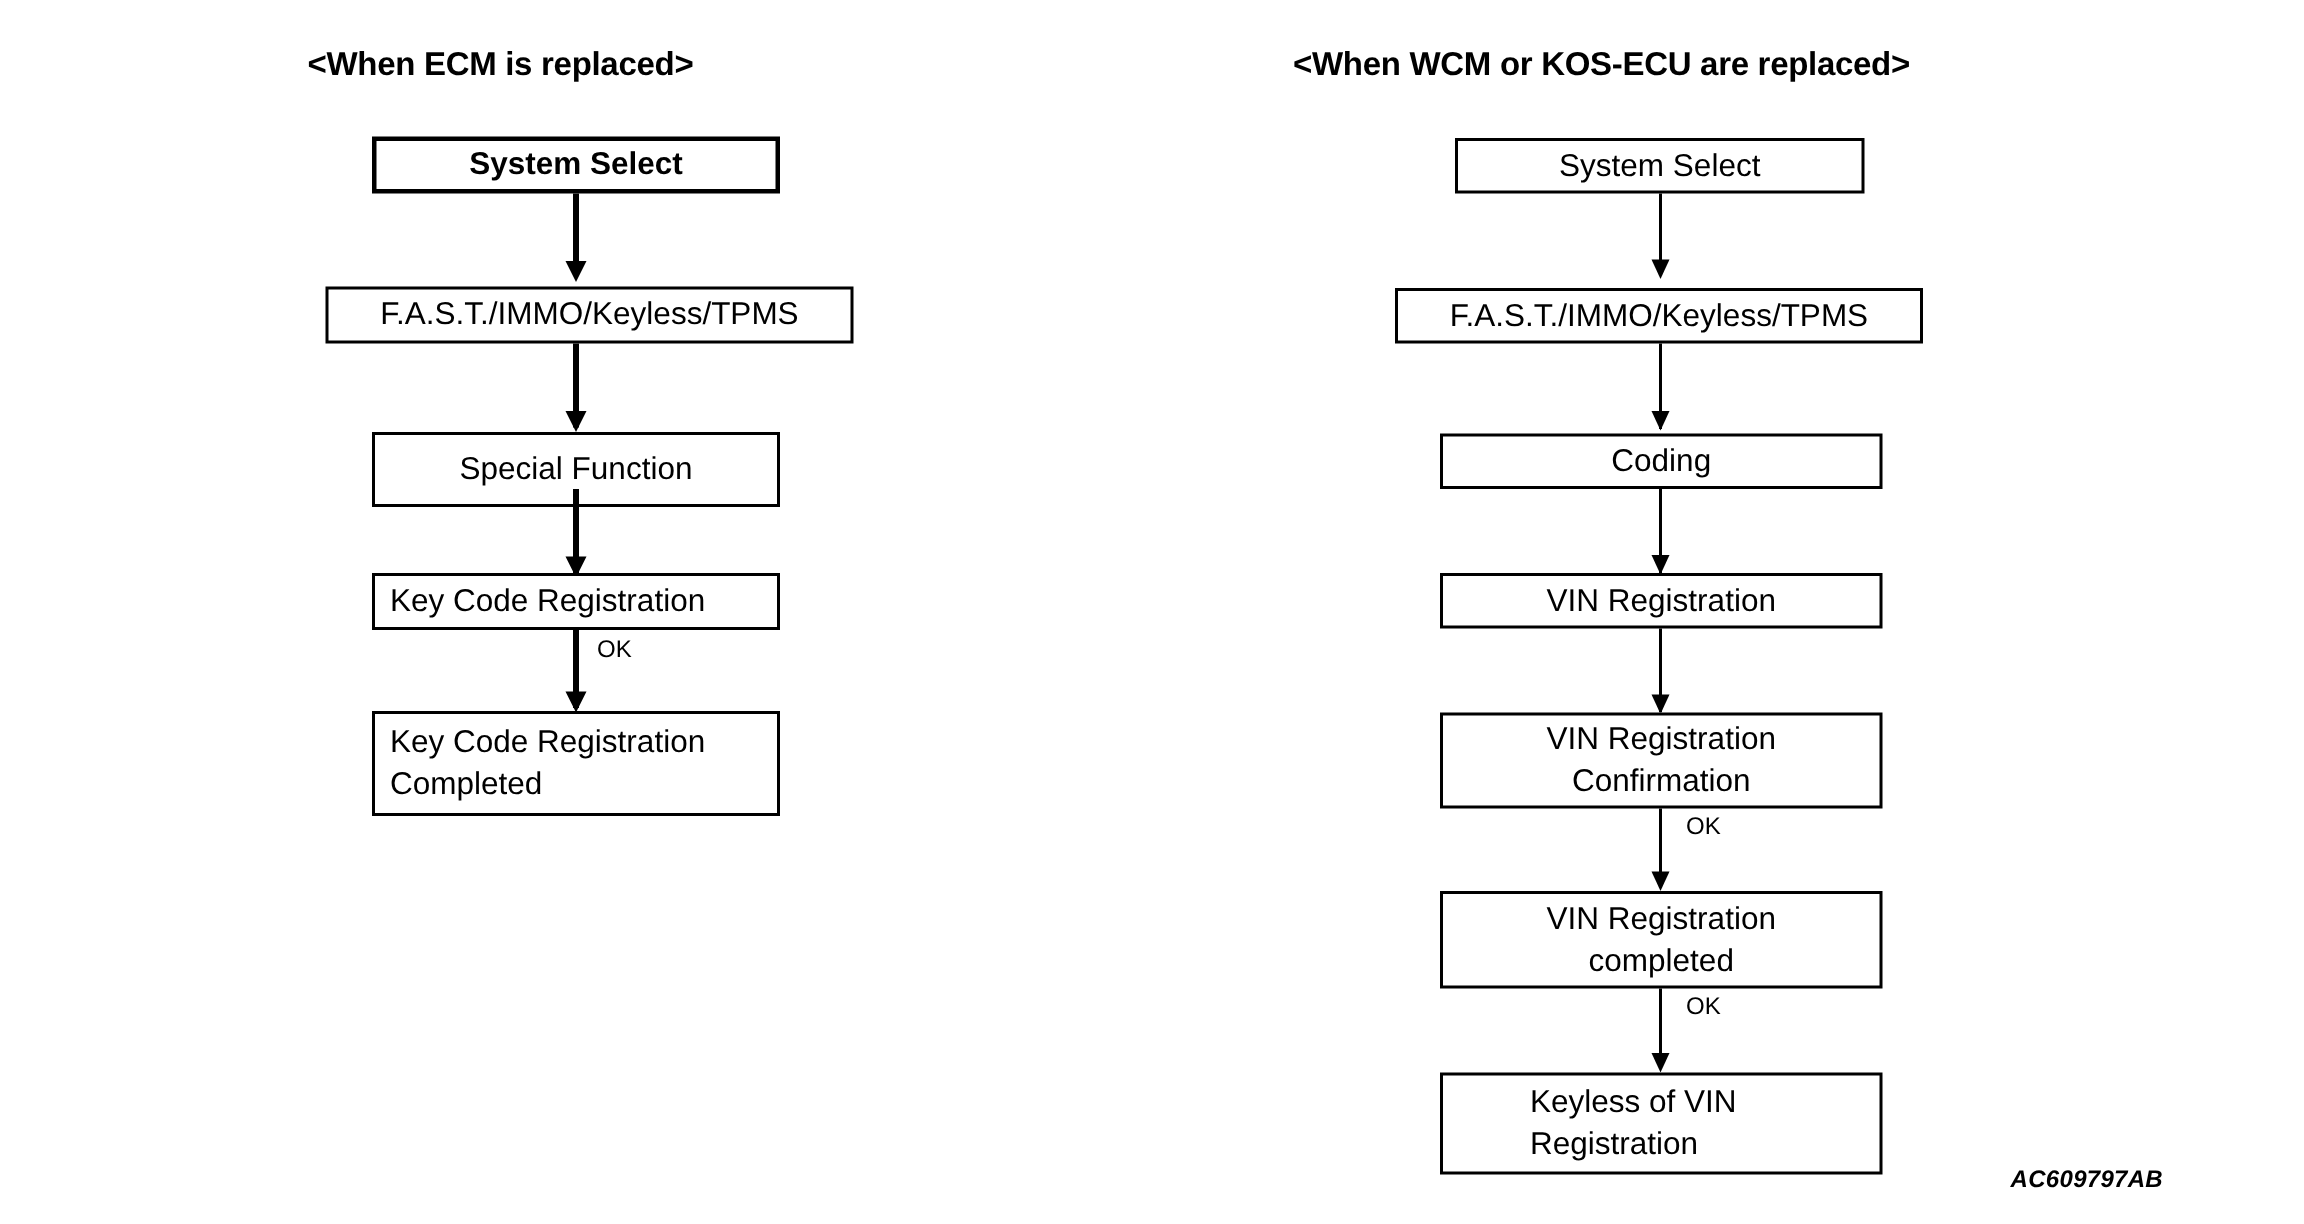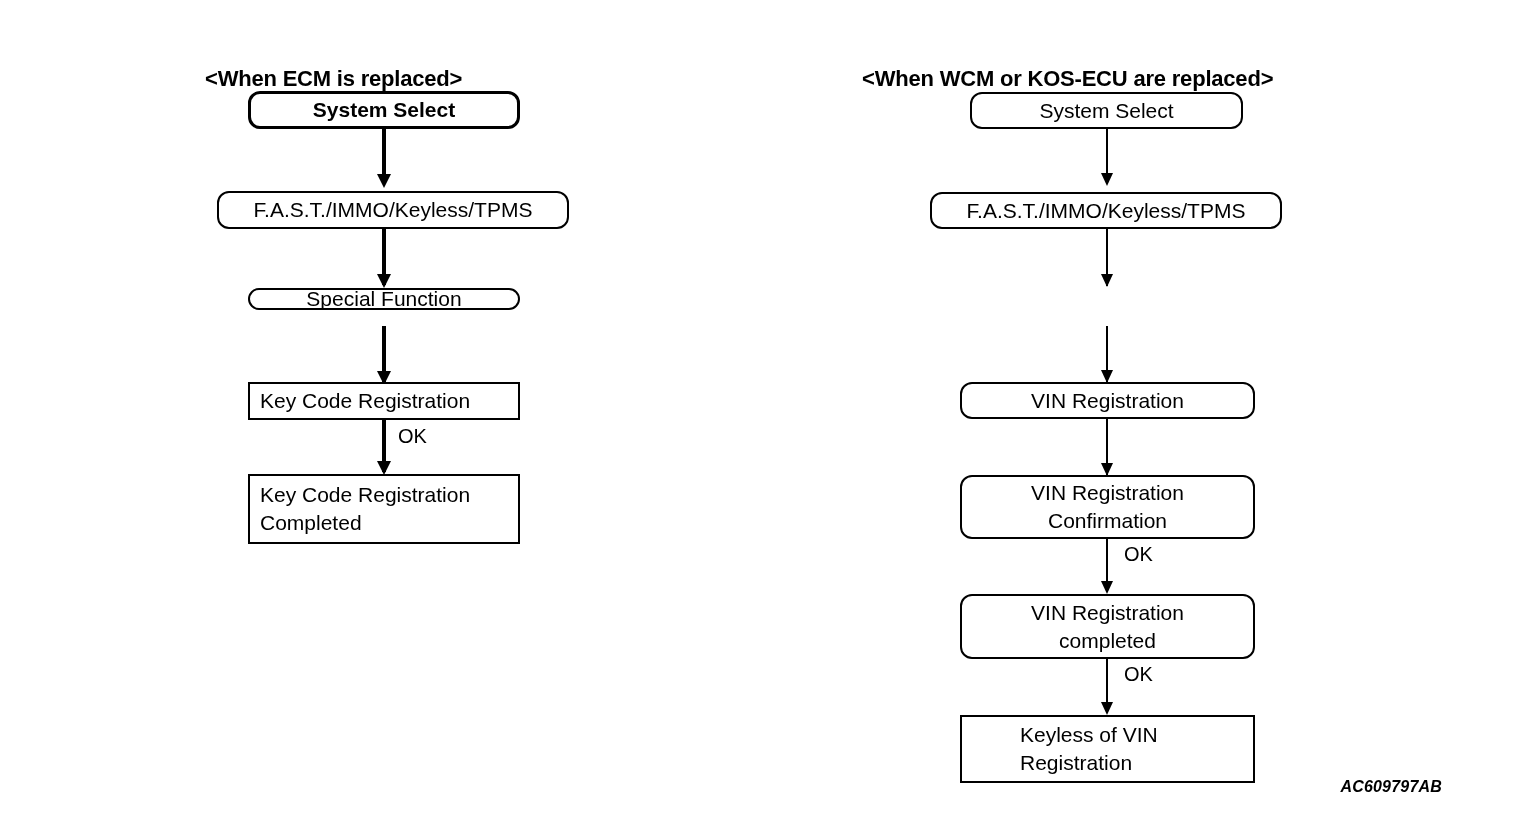"<When ECM is replaced>" .col-title { margin-top: 36px -> none }
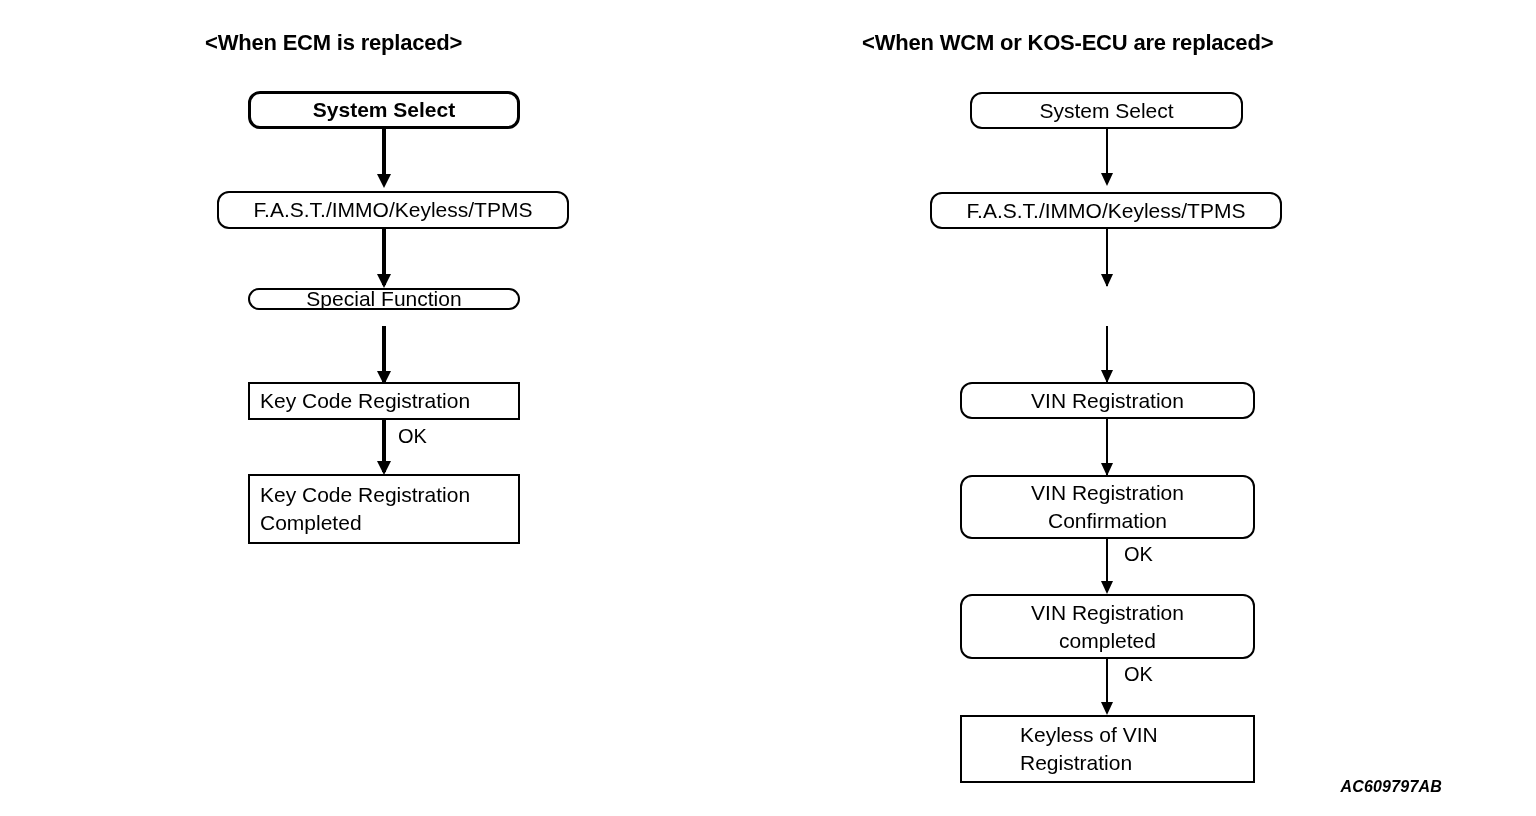"System Select" .node.center { border-radius: 12px -> none }
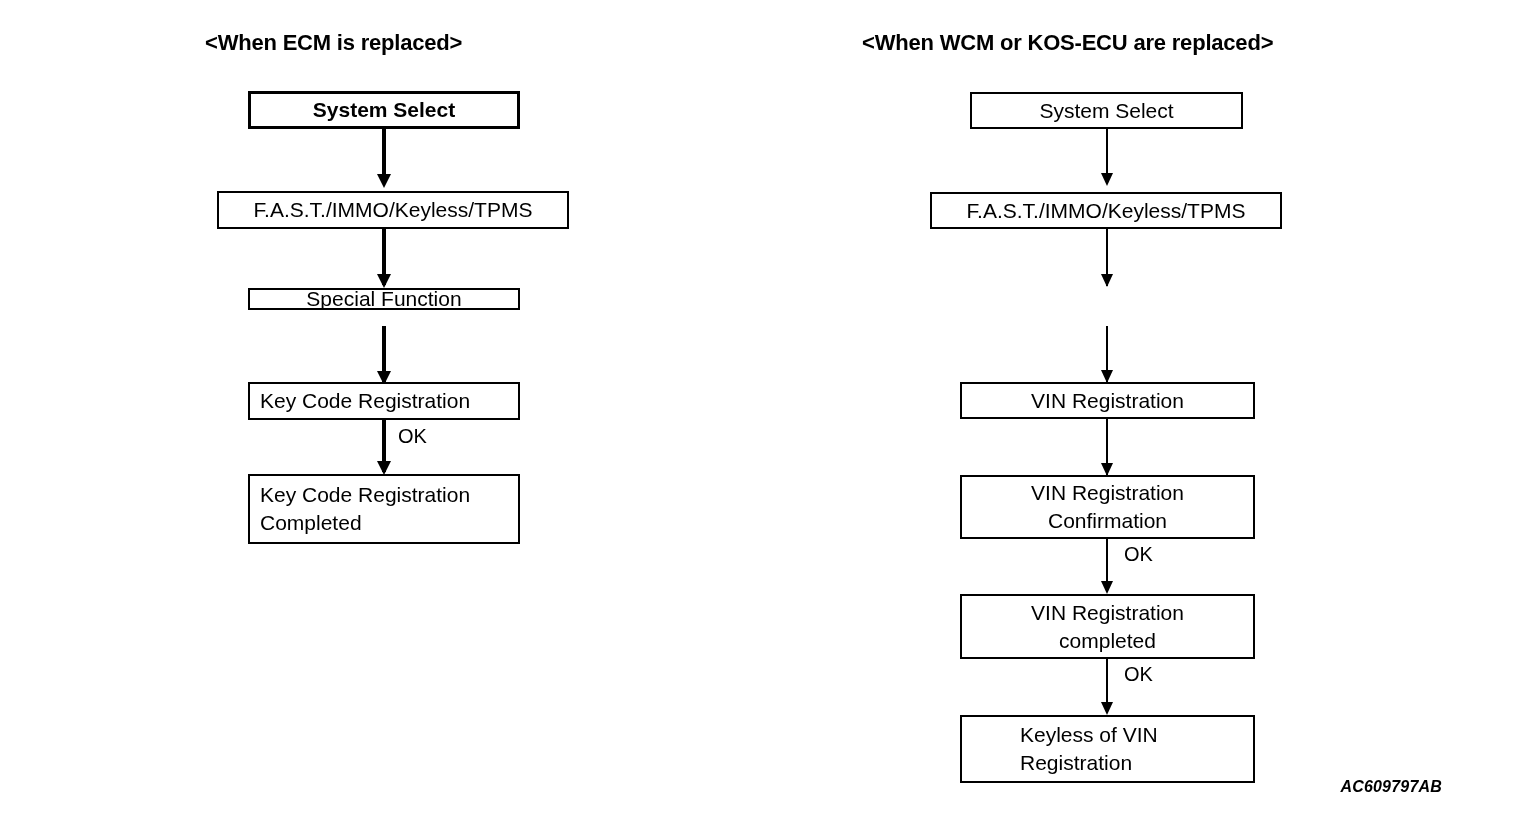"Special Function" div.node { height: 22px -> 50px }
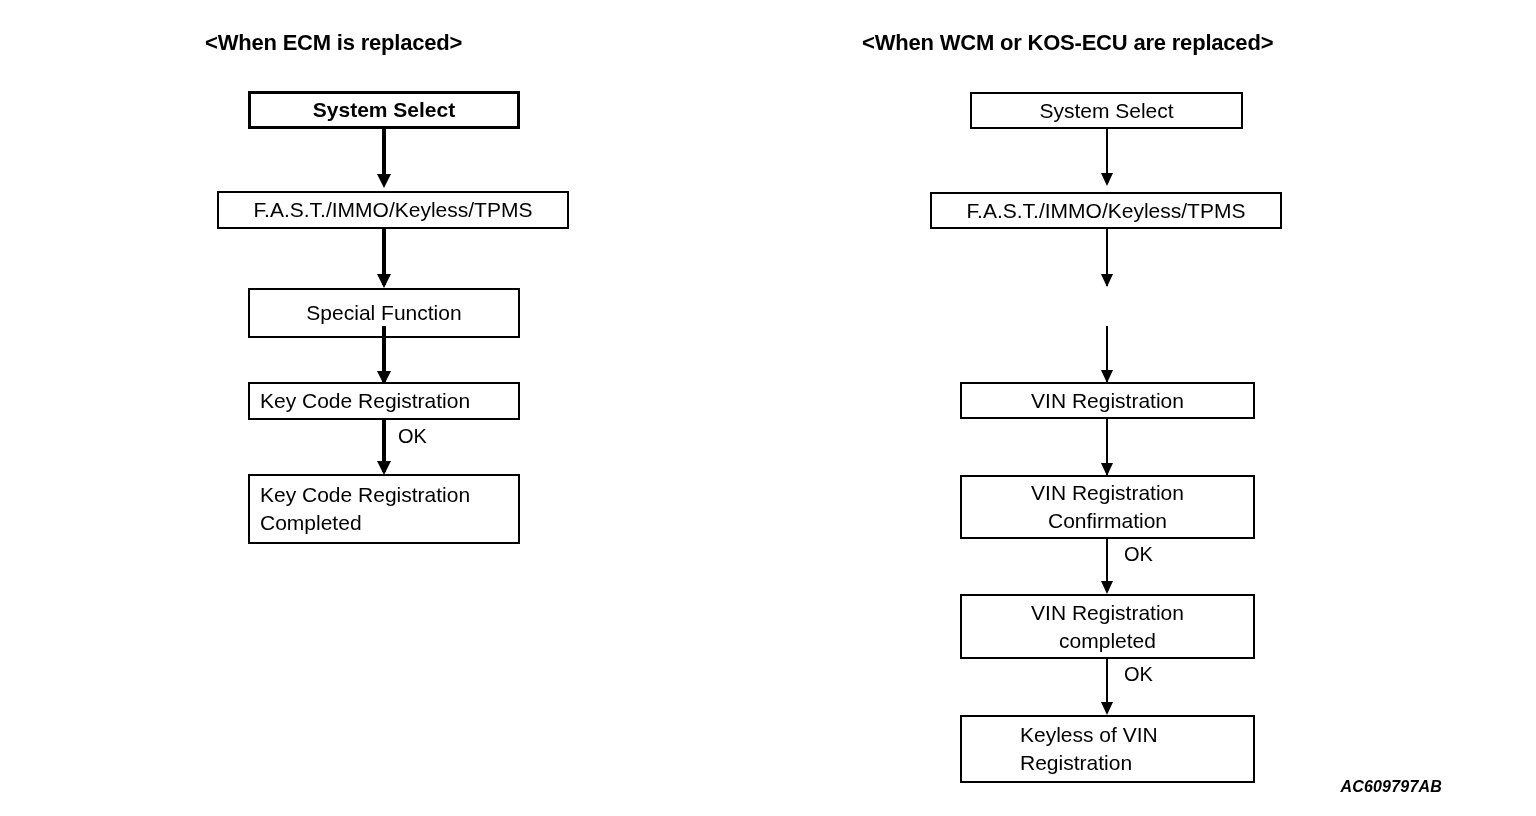"Coding" div.node { html: none -> <div> <span>Coding</span> </div> }
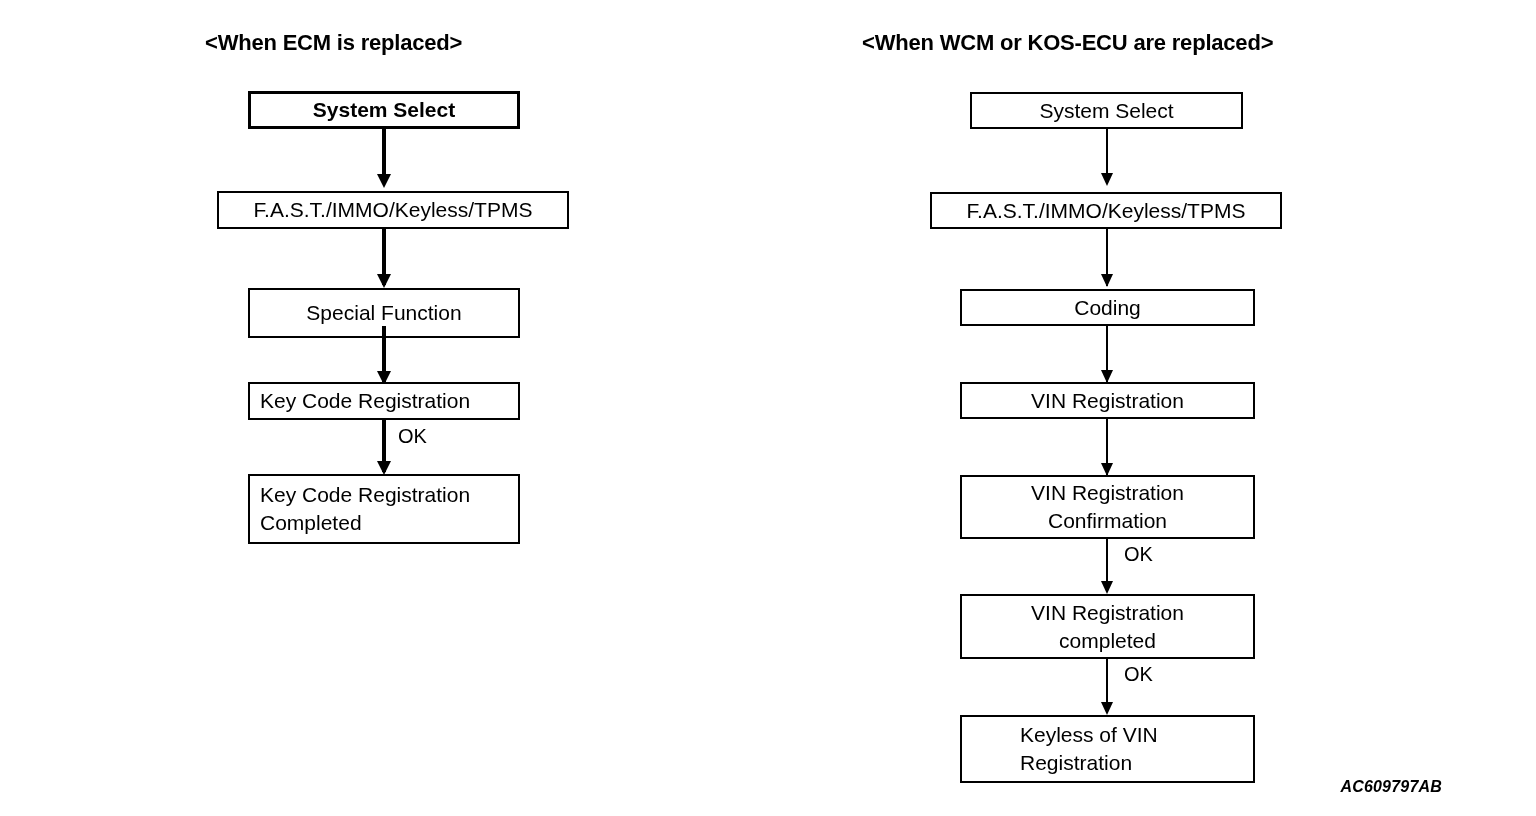"OK" .edge-label { font-size: 20px -> 16px }
